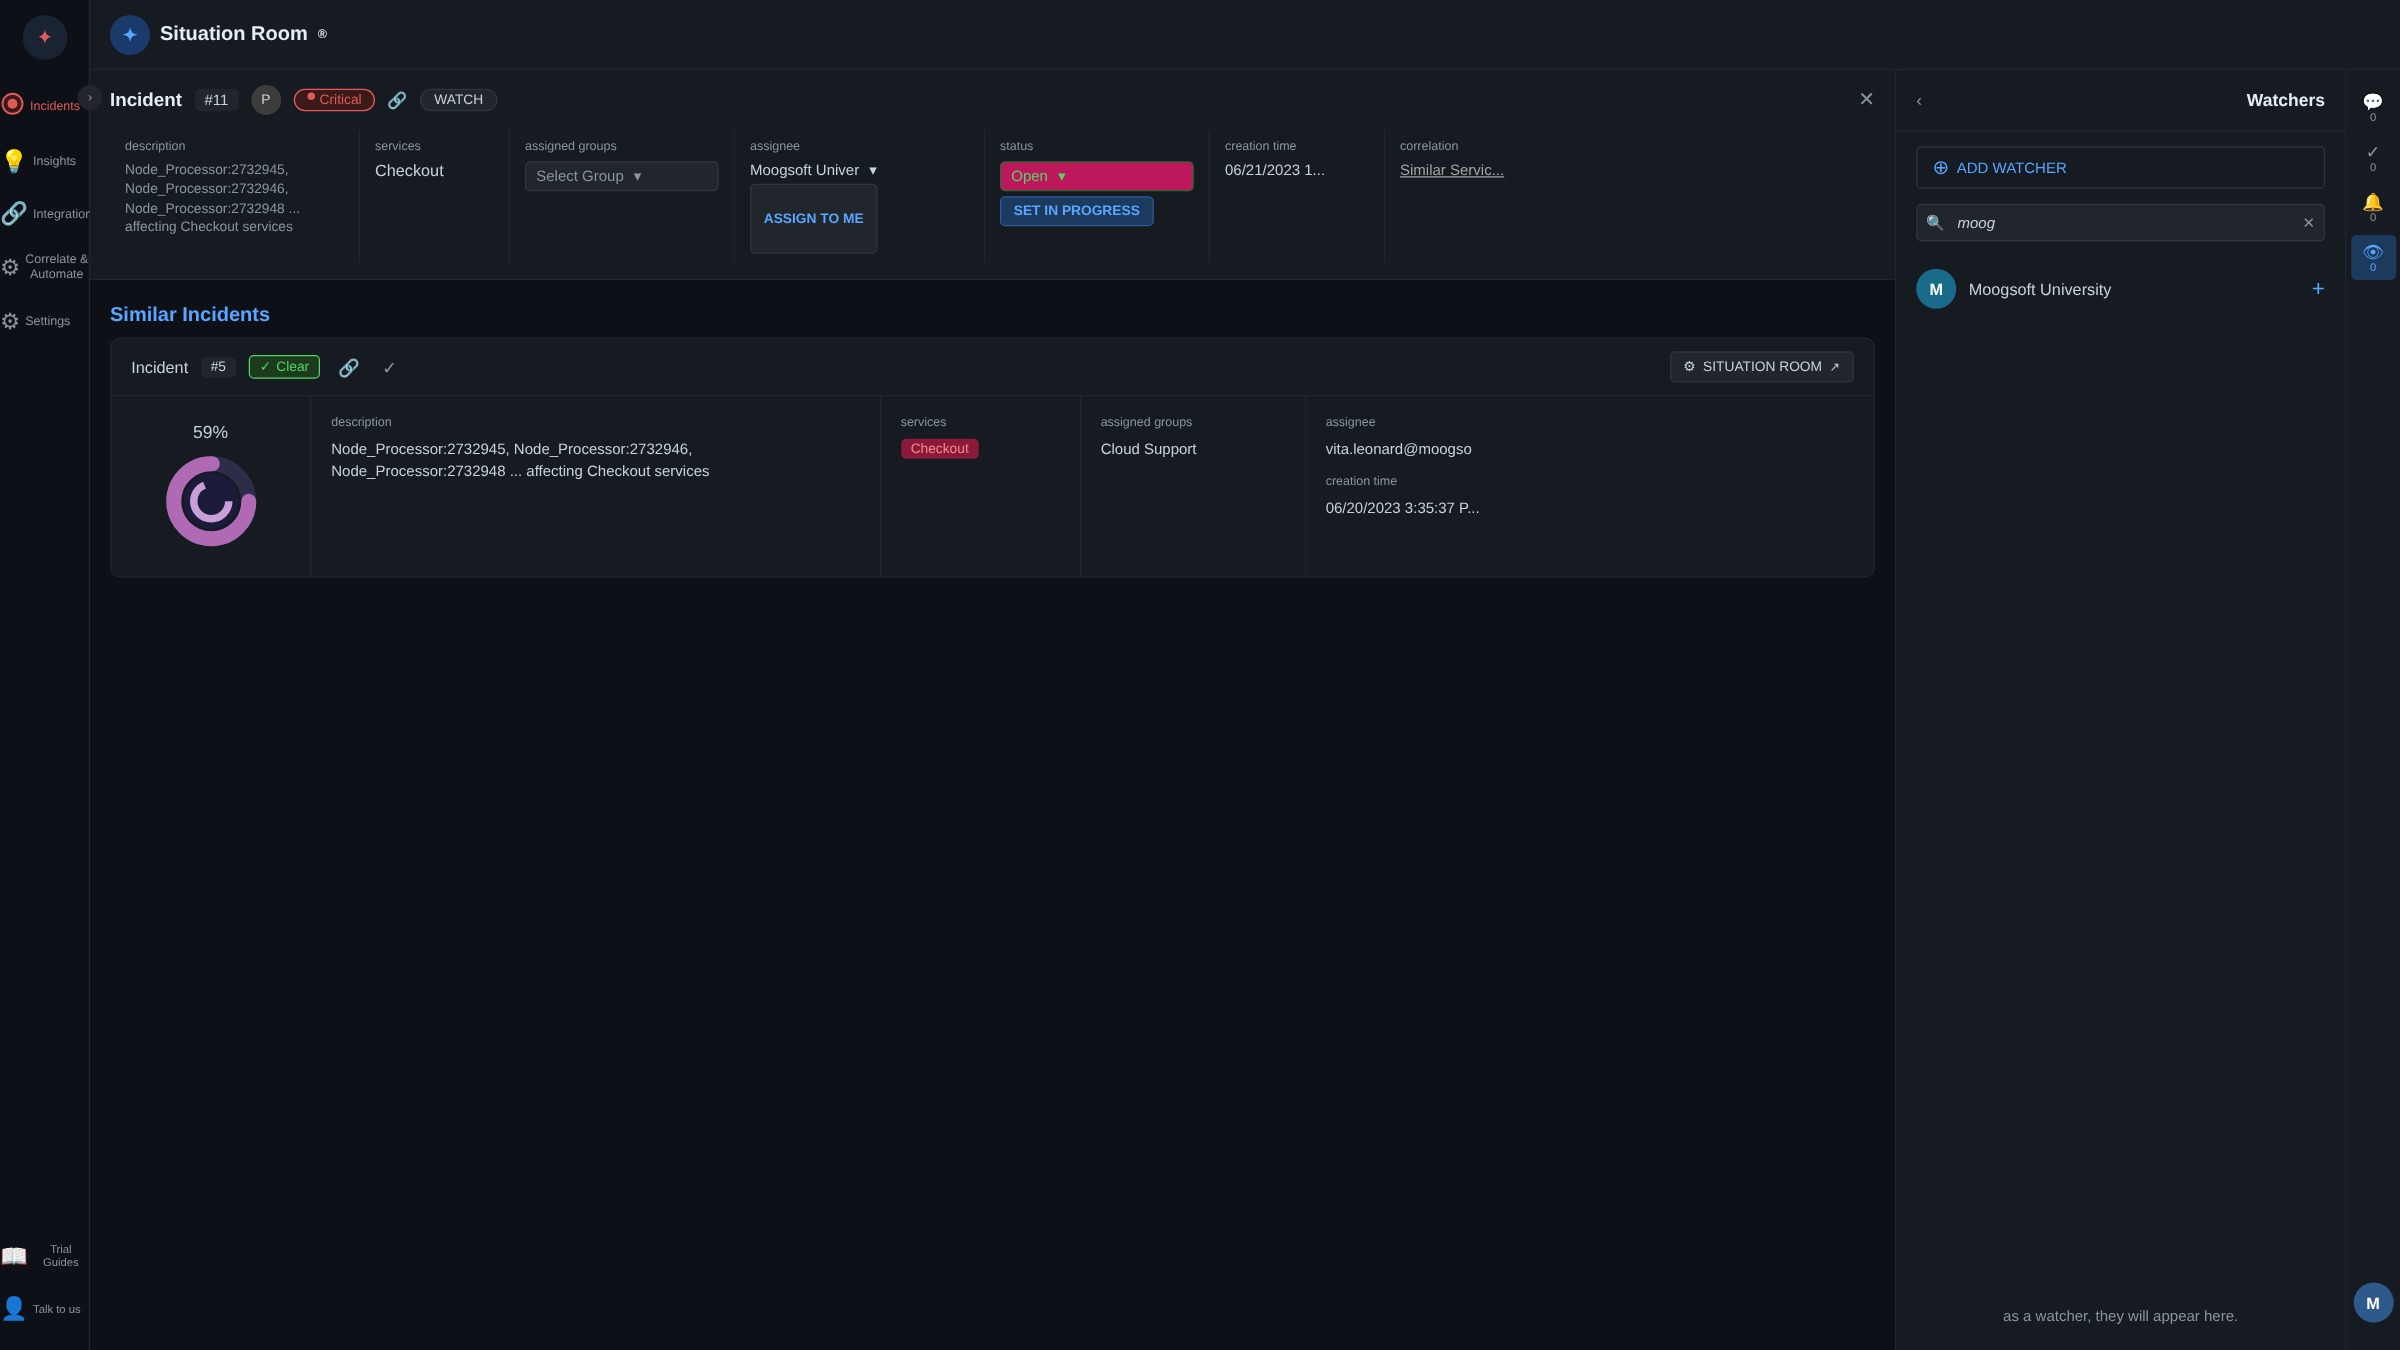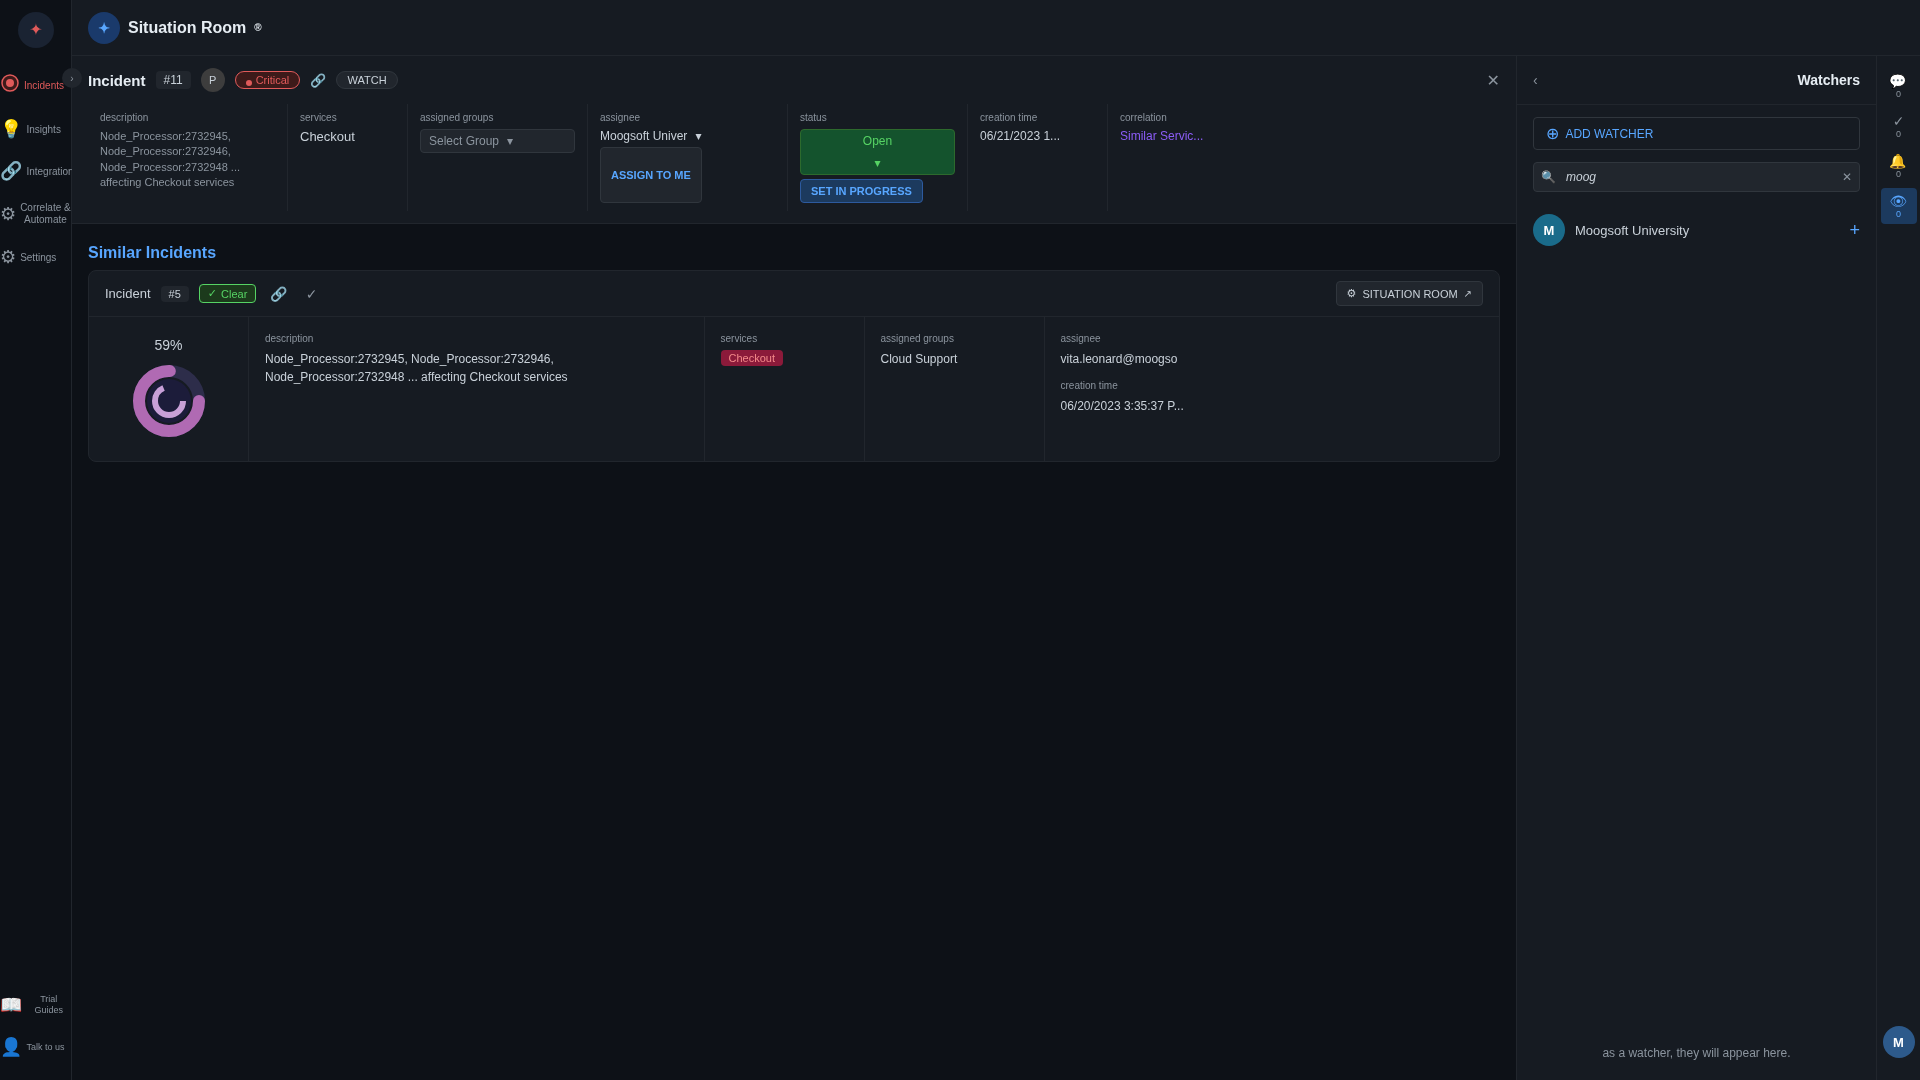"Critical" .badge-critical { align-items: flex-end -> flex-start }
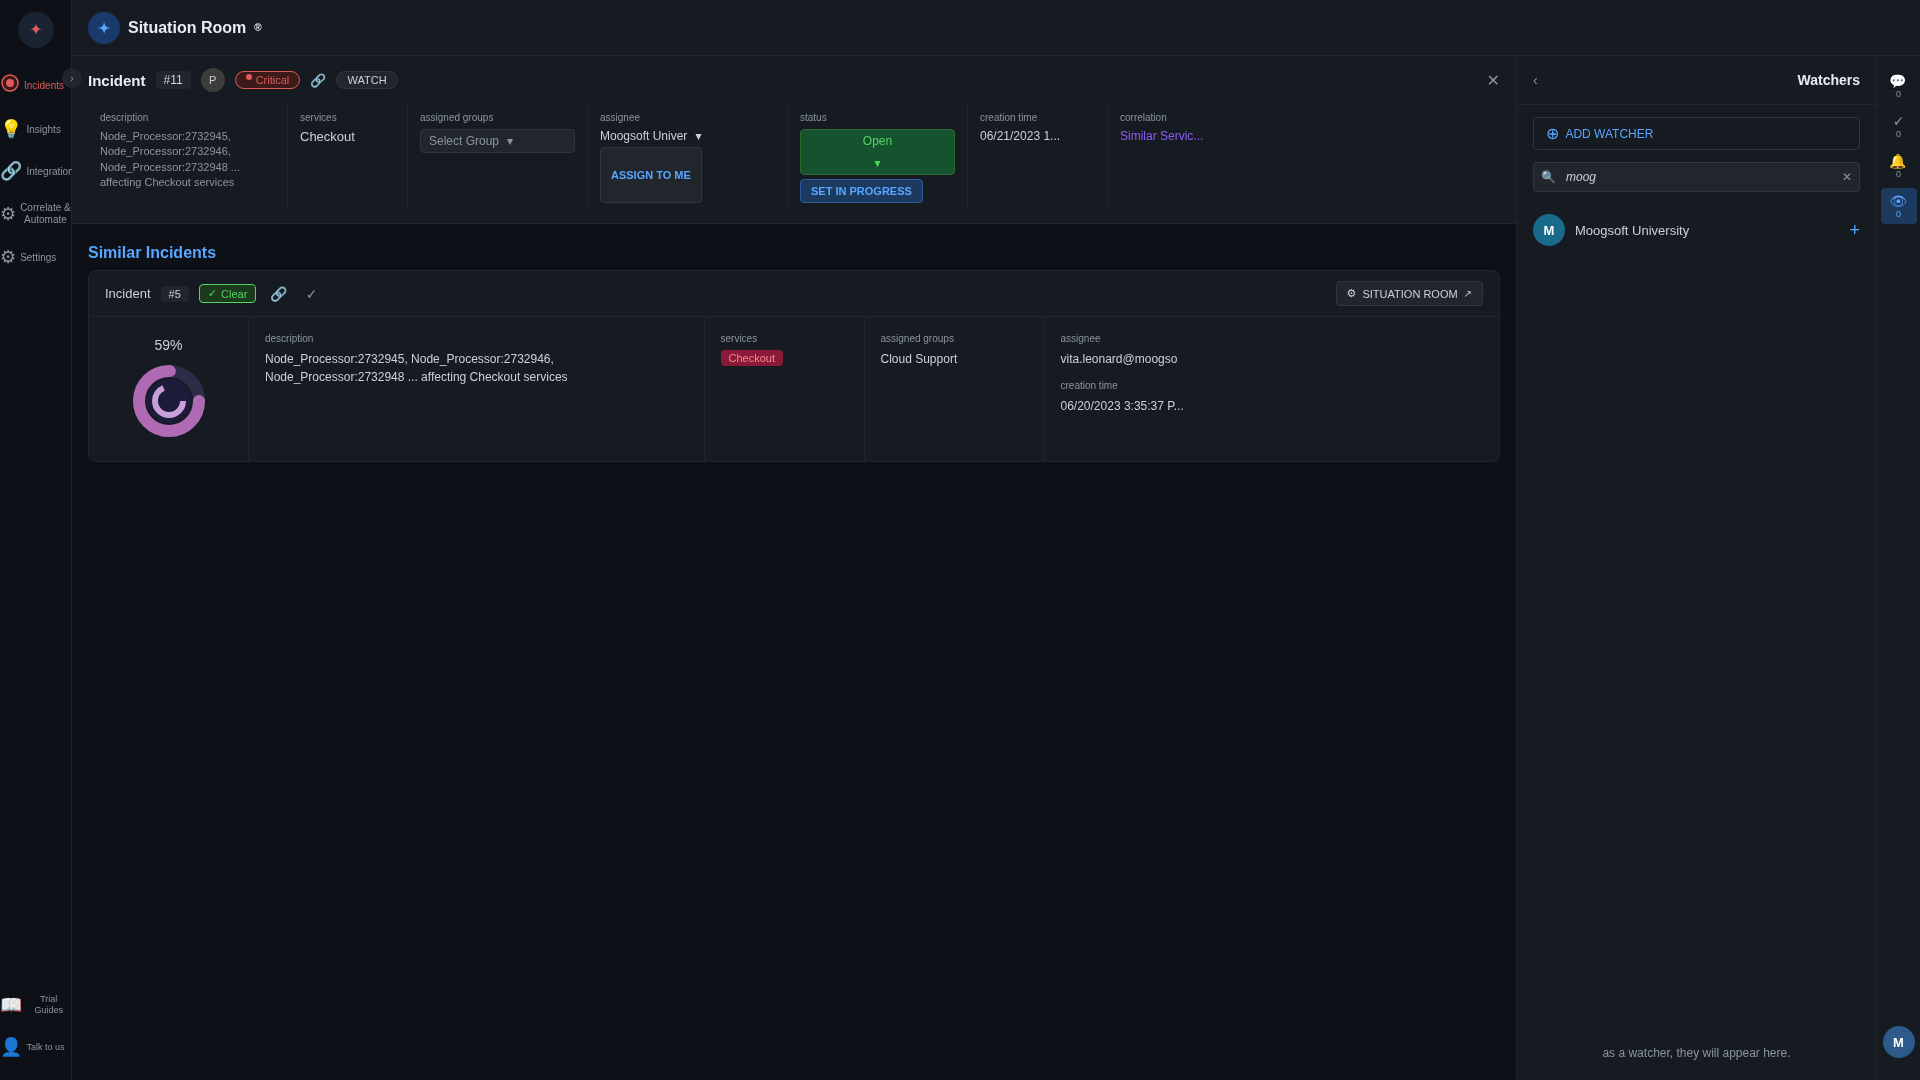"Open" .status-select { background: #14532d -> #be185d; flex-direction: column -> none }
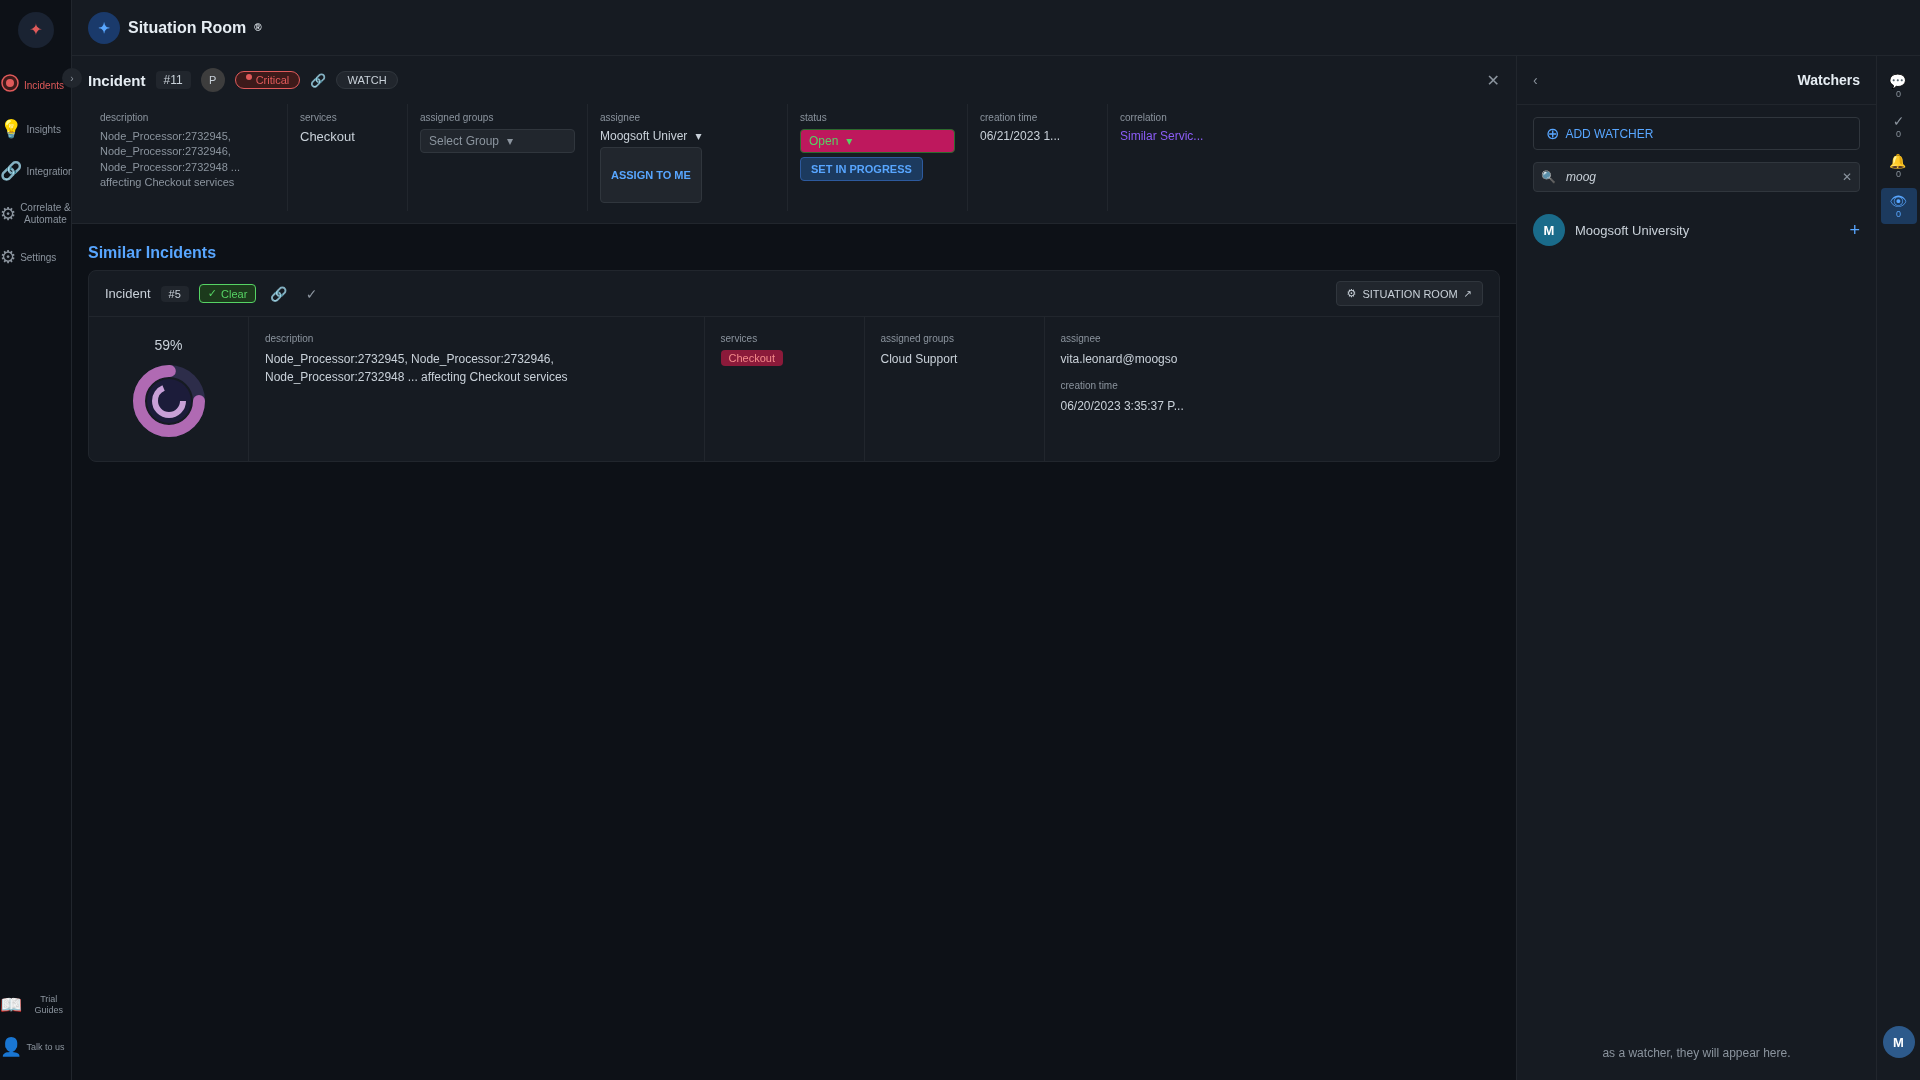"Similar Servic..." div.field-value { color: #8b5cf6 -> #a3a3a3; text-decoration: none -> underline }
